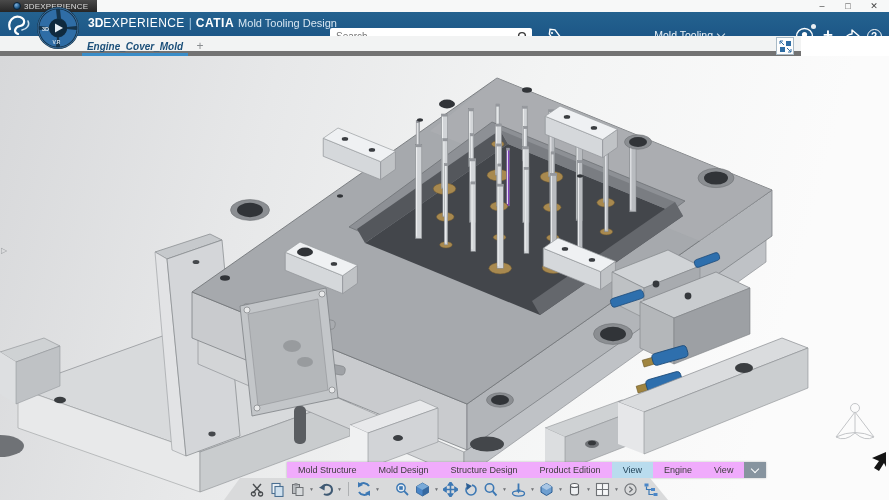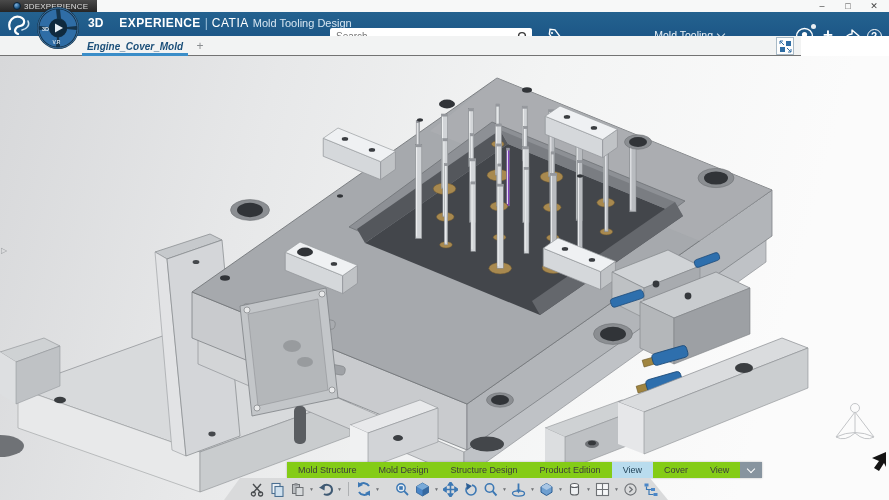"EXPERIENCE" #brand .lt { font-weight: bold -> normal; padding-left: 16px -> none }
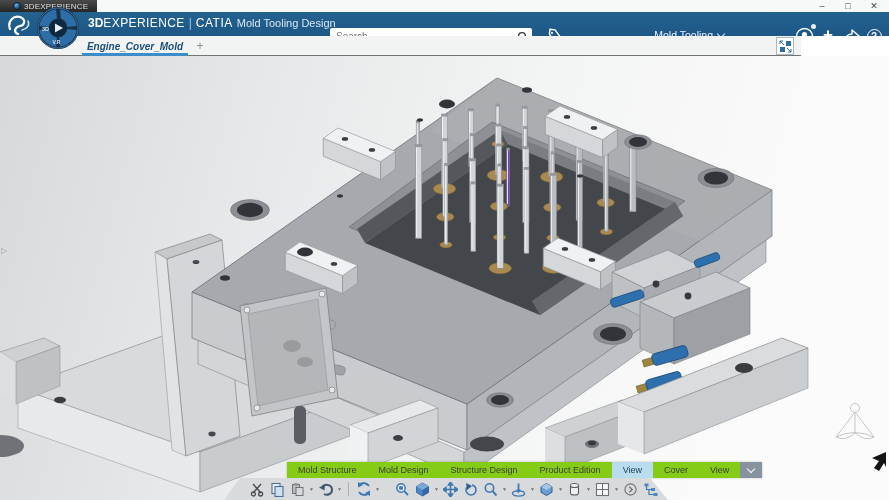"CATIA" #brand .catia { font-weight: normal -> bold }
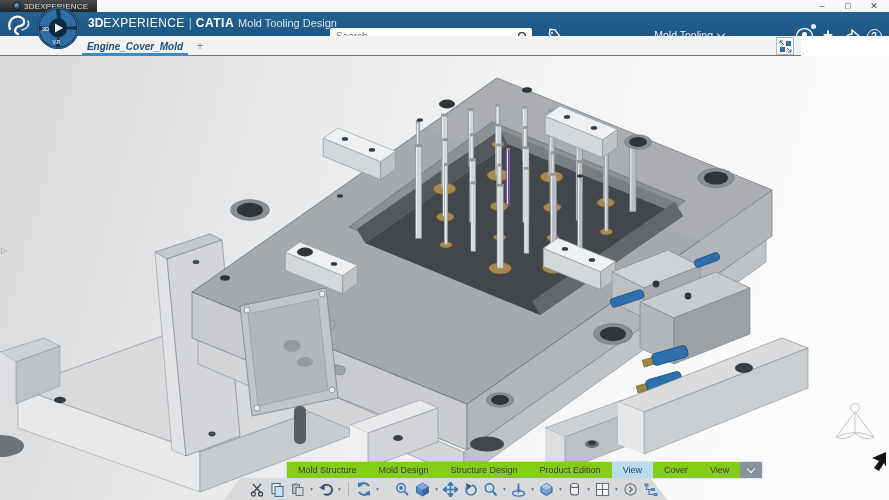"Engine_Cover_Mold" #tabstrip { border-bottom: 1px solid #737373 -> 5px solid #737373 }
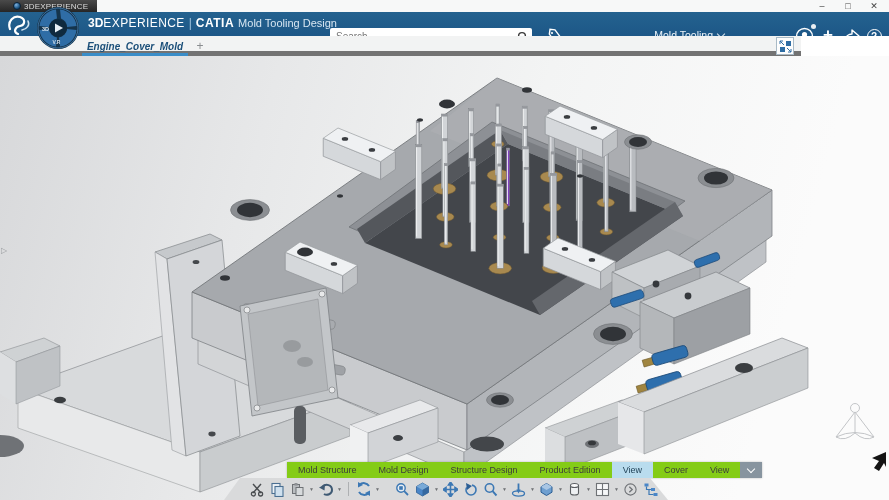"Mold Structure" #abtabs { background: #84cc16 -> #f0abfc }
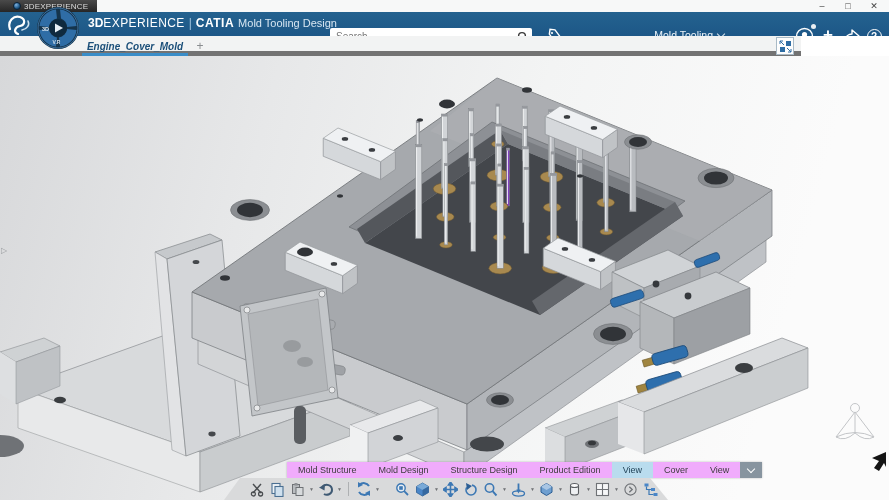"Cover" div.abtab { text: Cover -> Engine }
